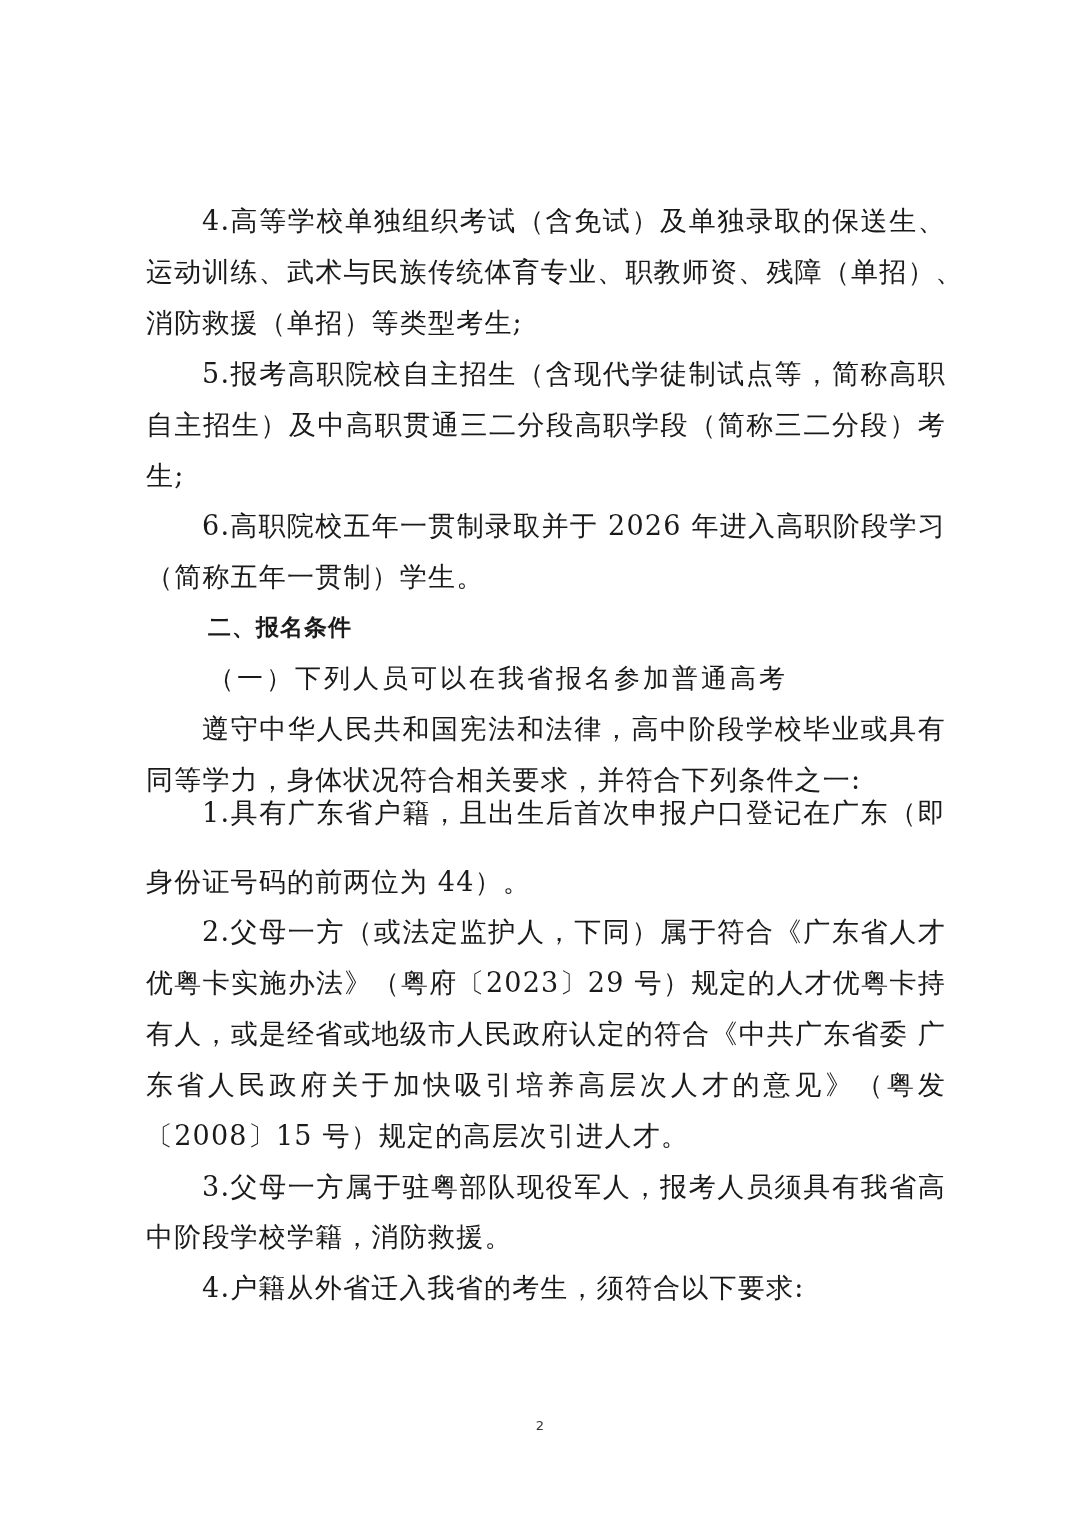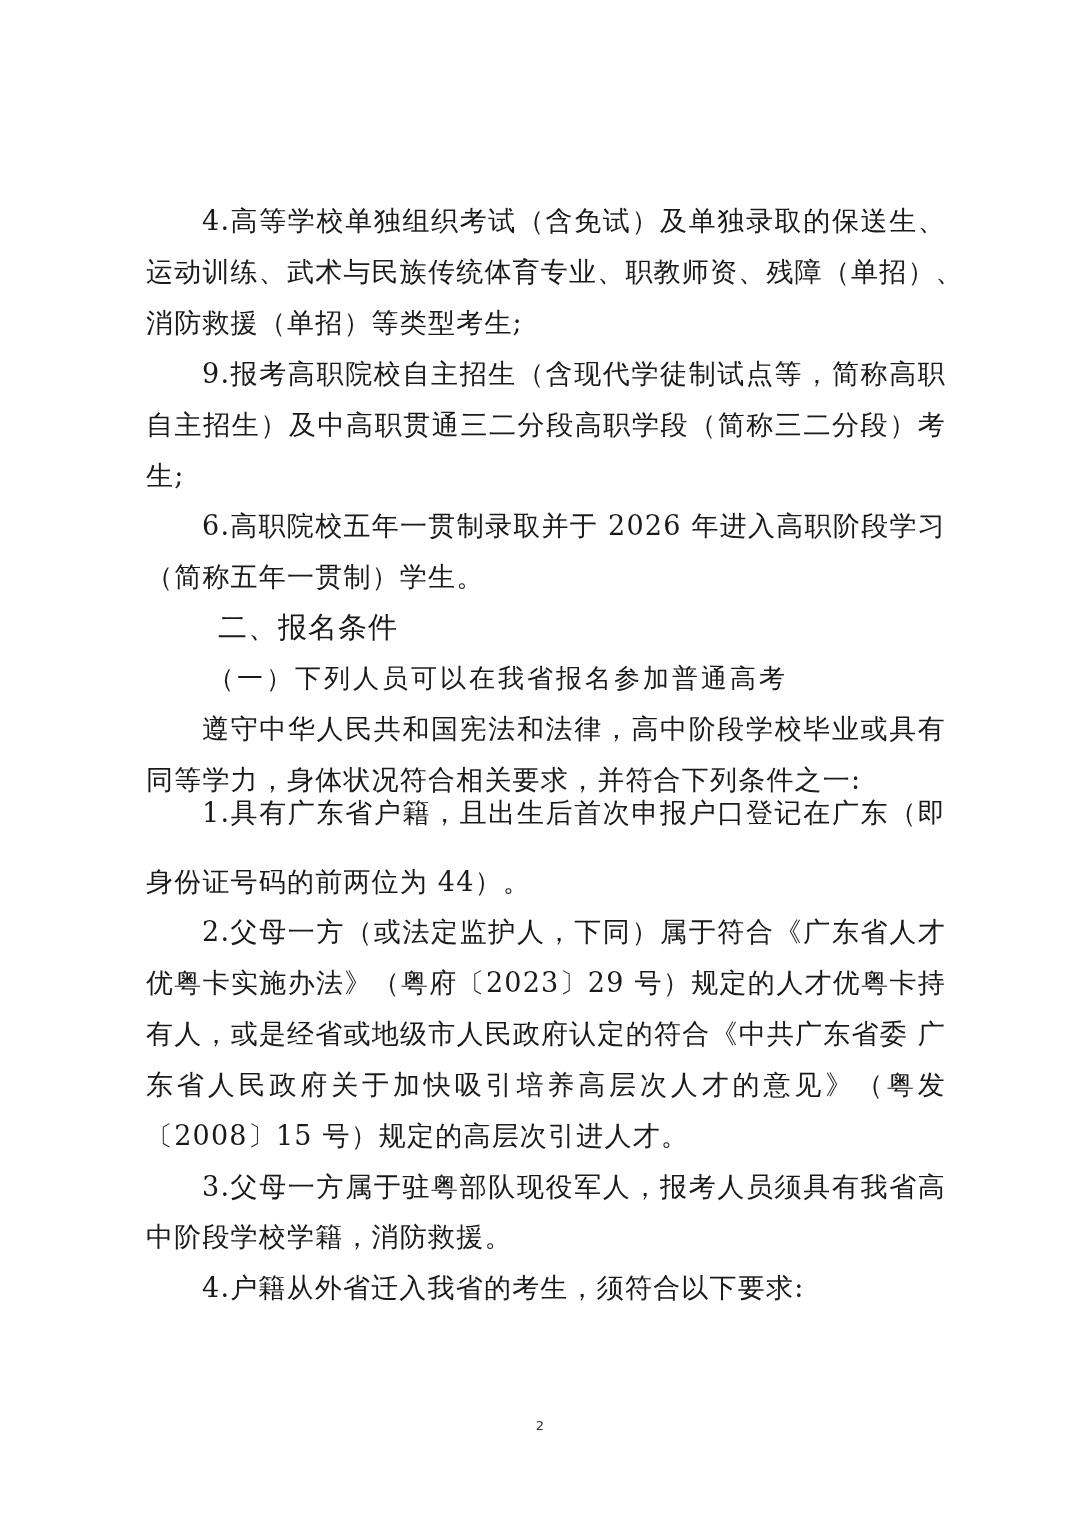"9.报考高职院校自主招生（含现代学徒制试点等，简称高职" div.line { text: 9 -> 5 }
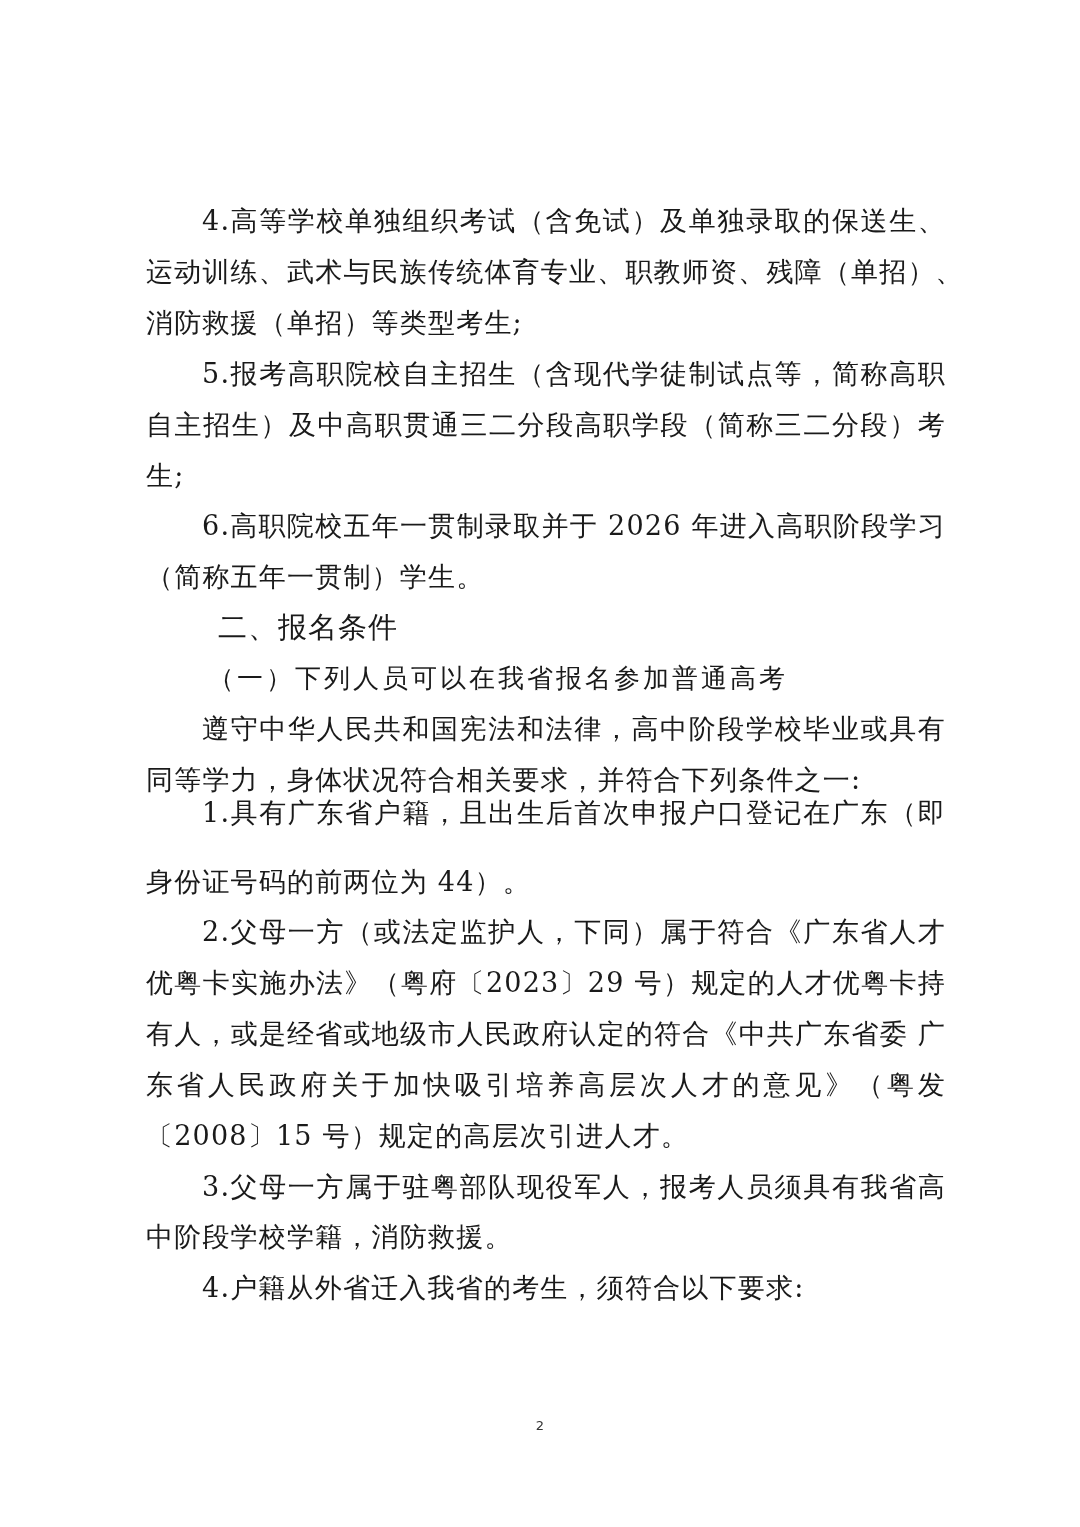"二、报名条件" .heading { font-size: 29px -> 23px; font-weight: normal -> bold; left: 218px -> 208px }
